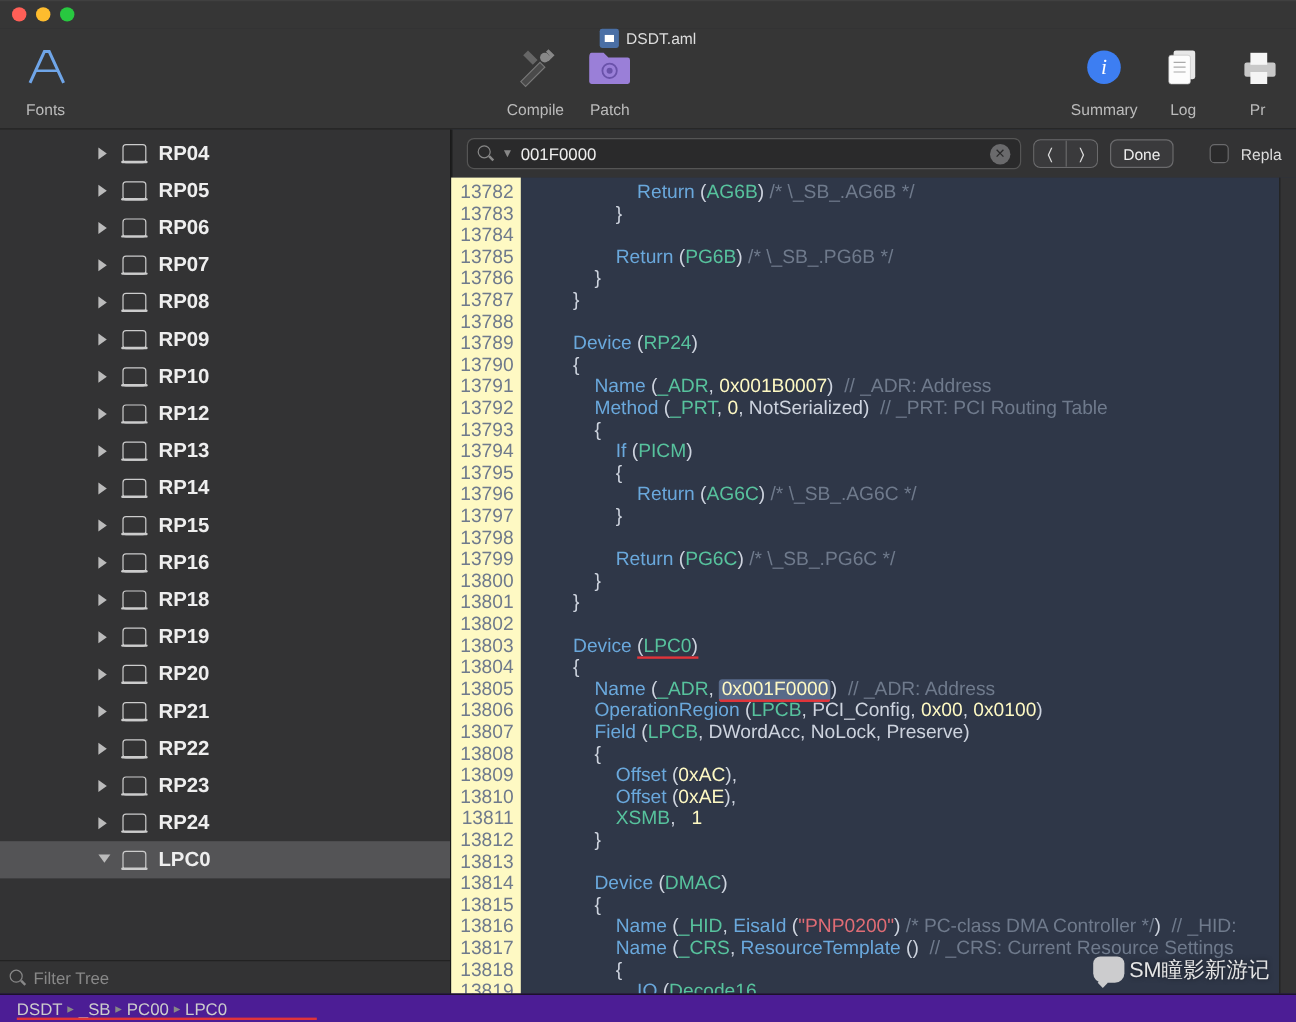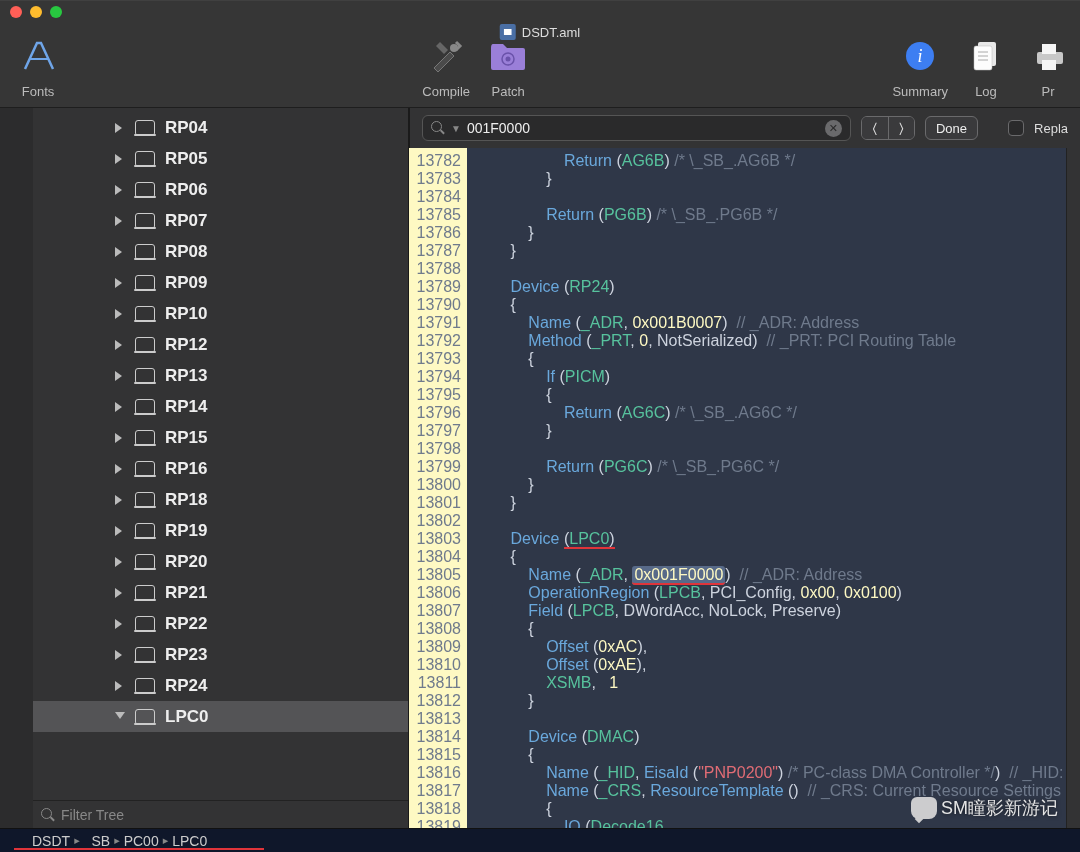"RP04" .body { margin-left: 33px -> none }
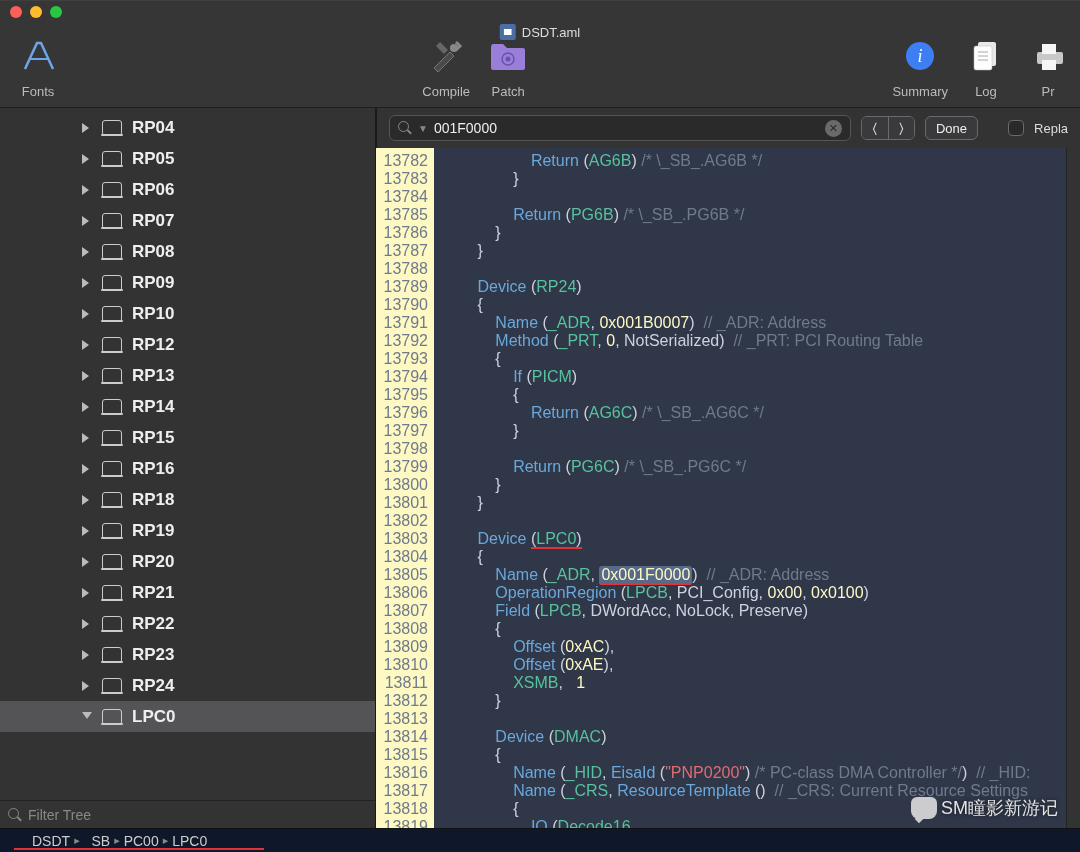"DSDT" .breadcrumb { background: #0f172a -> #4c1d95; padding: 0 32px -> 0 14px }
